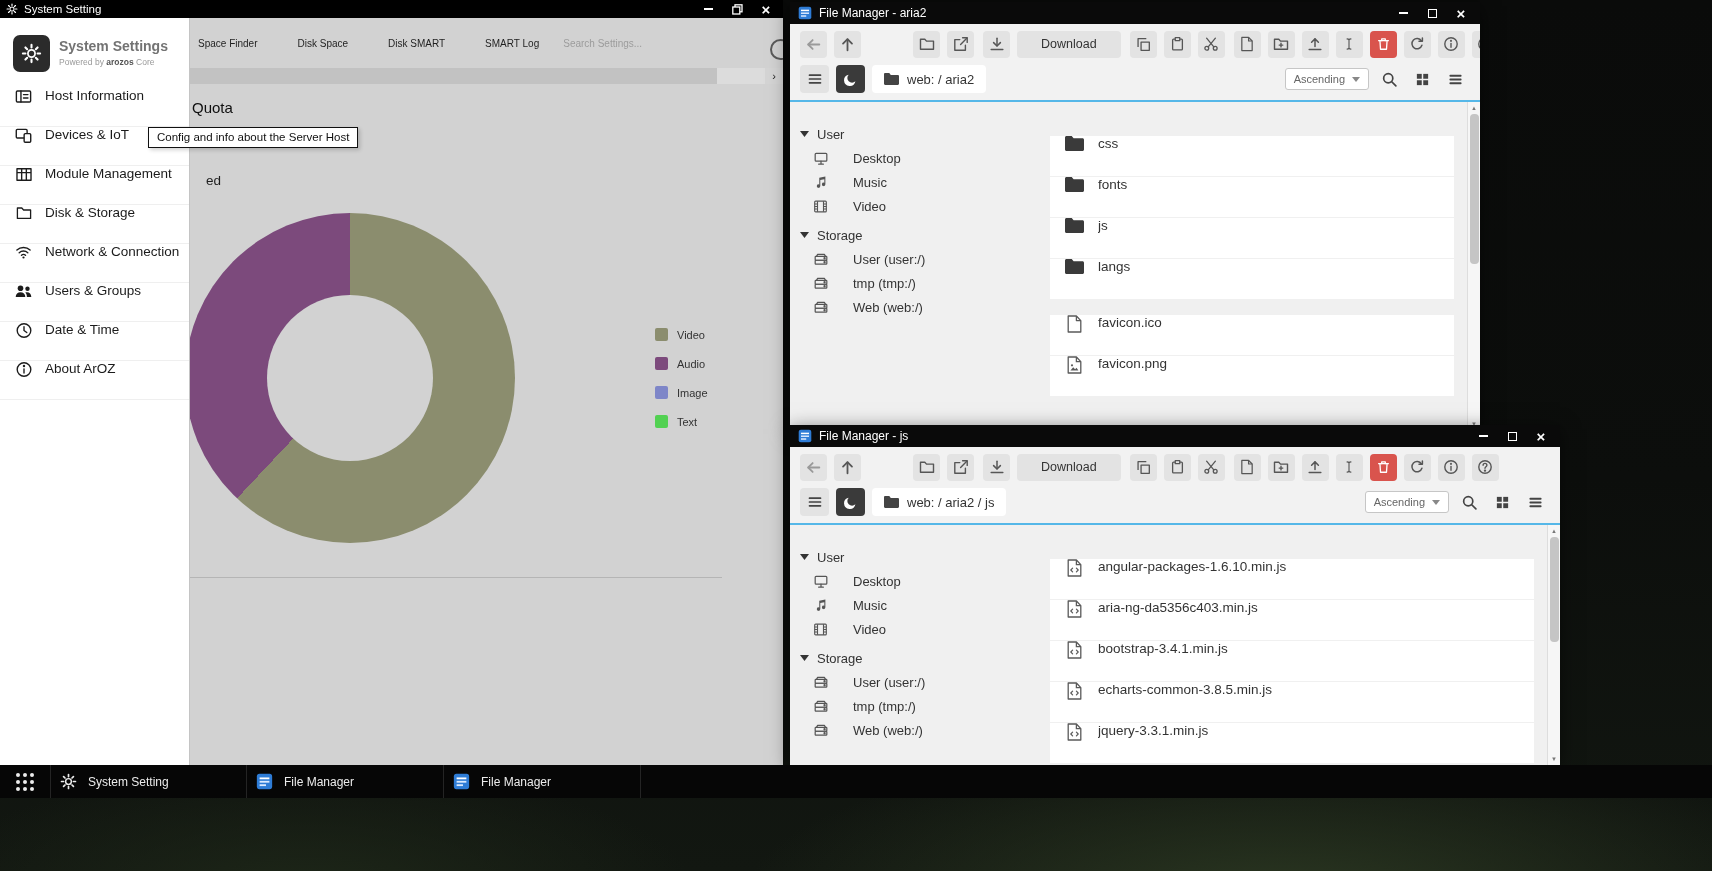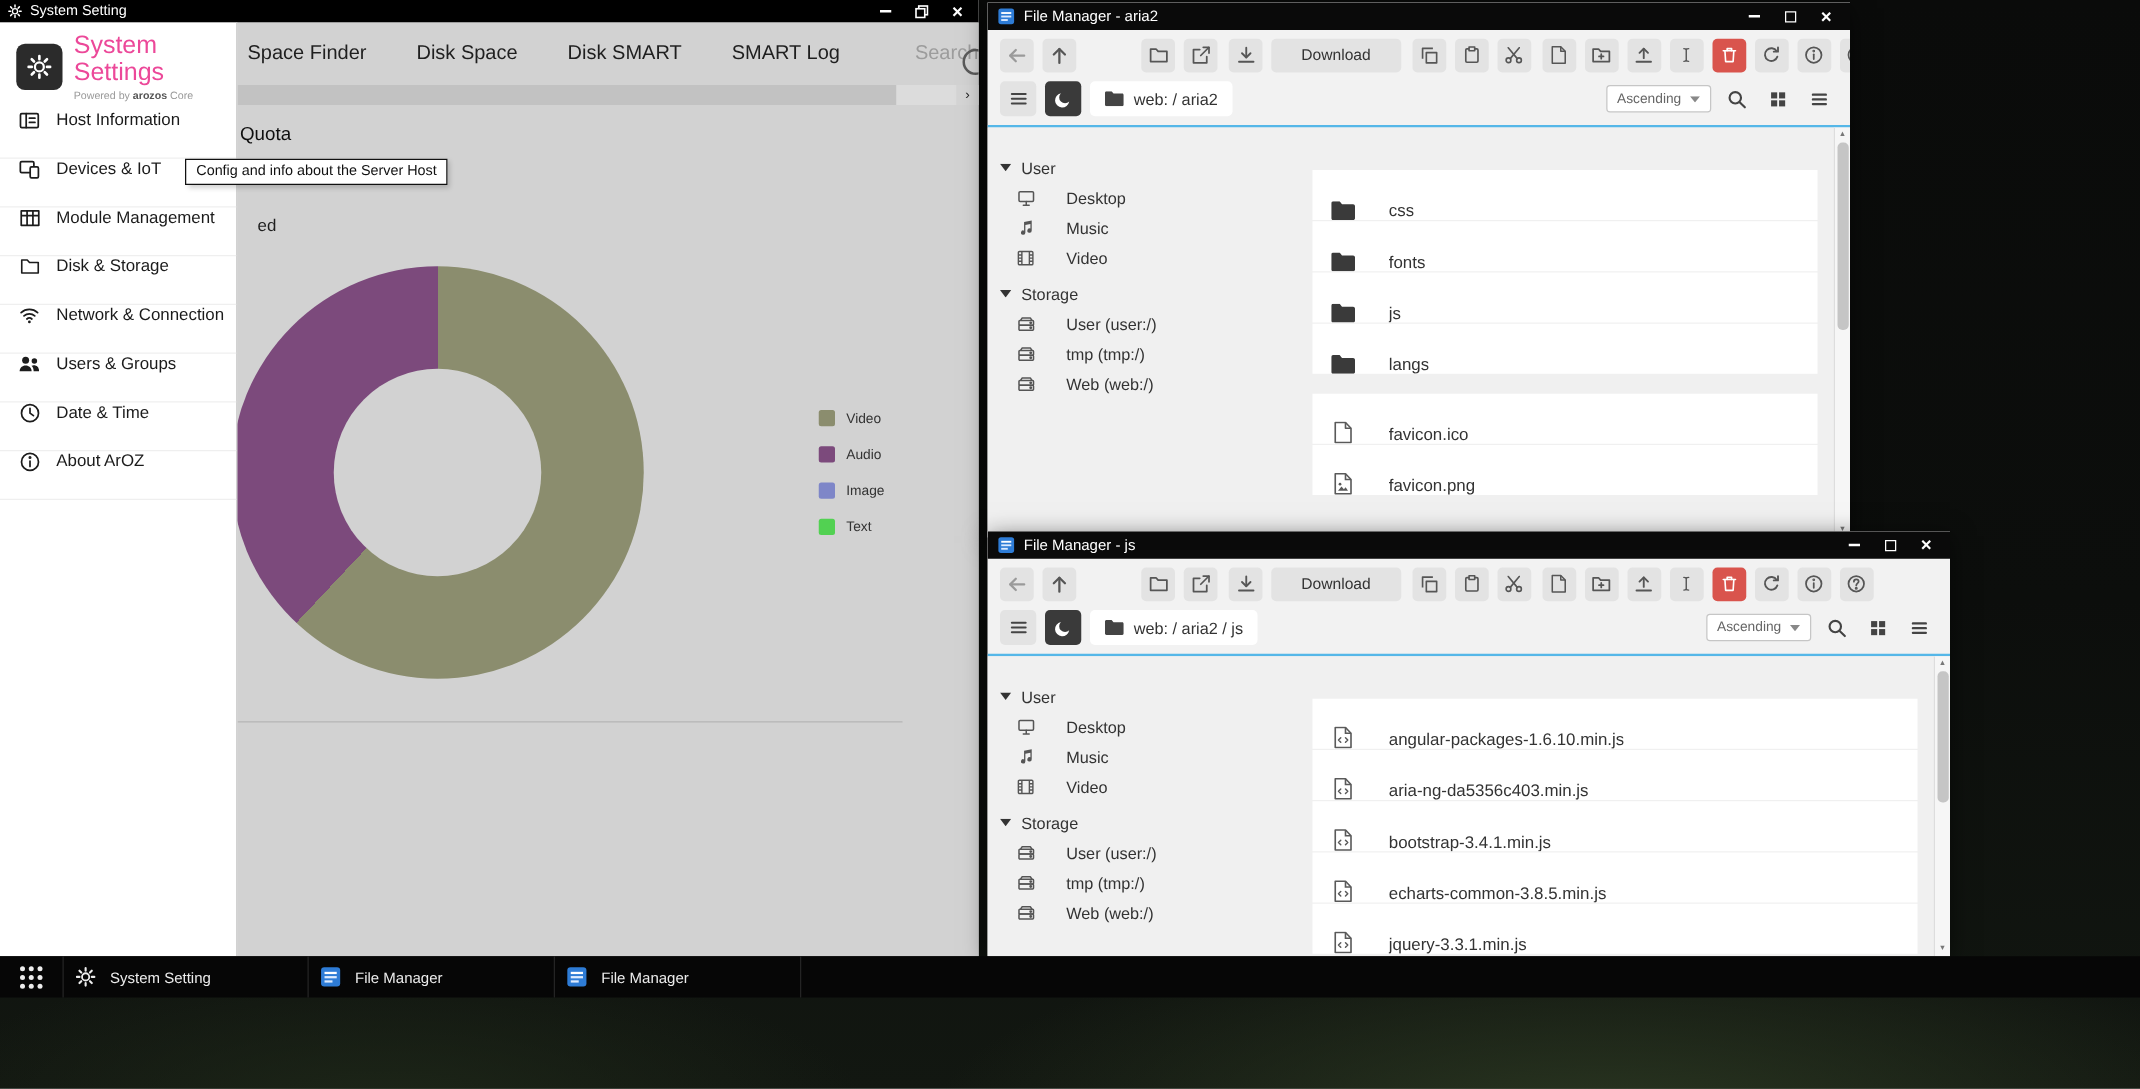"System Settings" .app-title { color: #ec4899 -> #737373; font-size: 20px -> 14px; font-weight: 400 -> 700 }
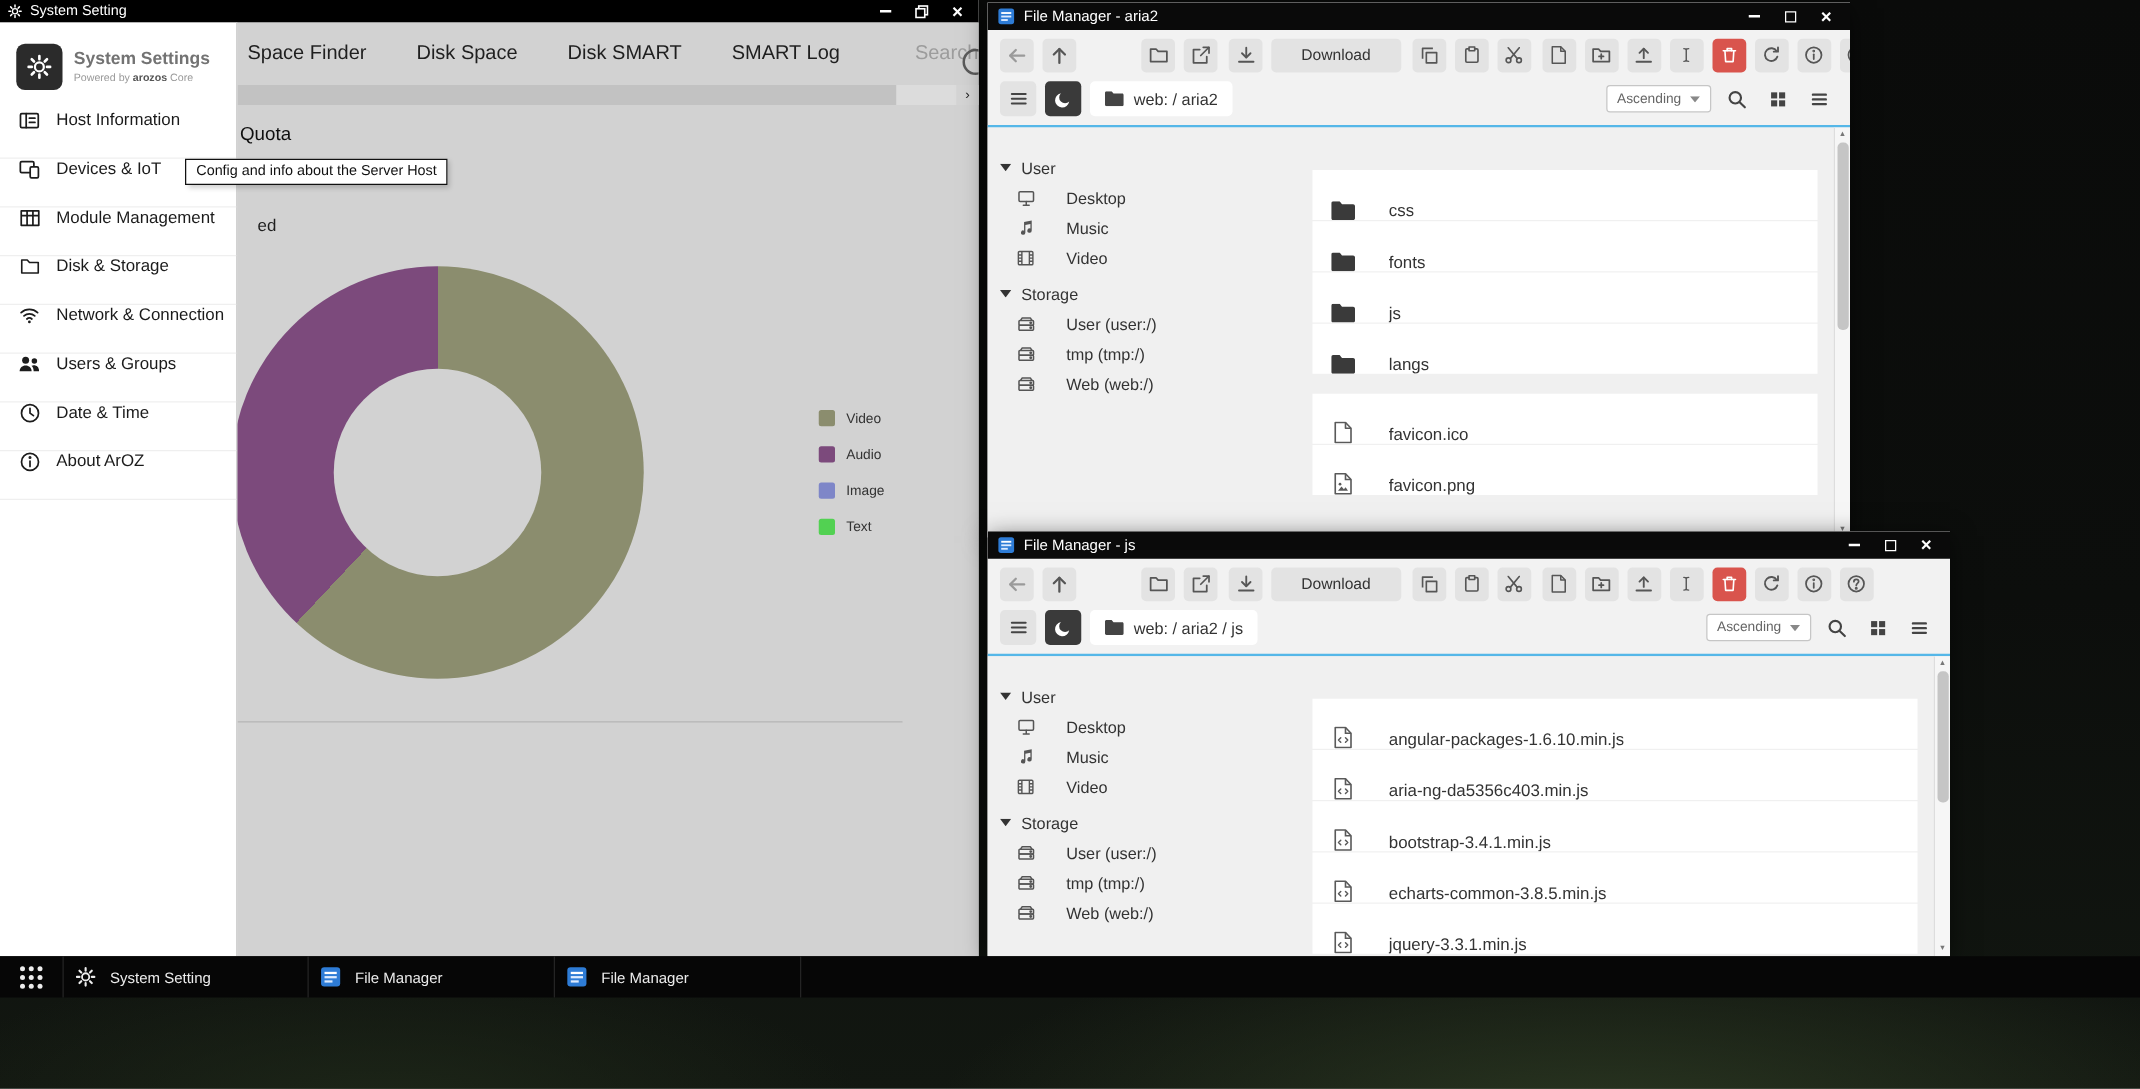"Space Finder" .ss-tabs { font-size: 16px -> 10px; gap: 60px -> 24px }
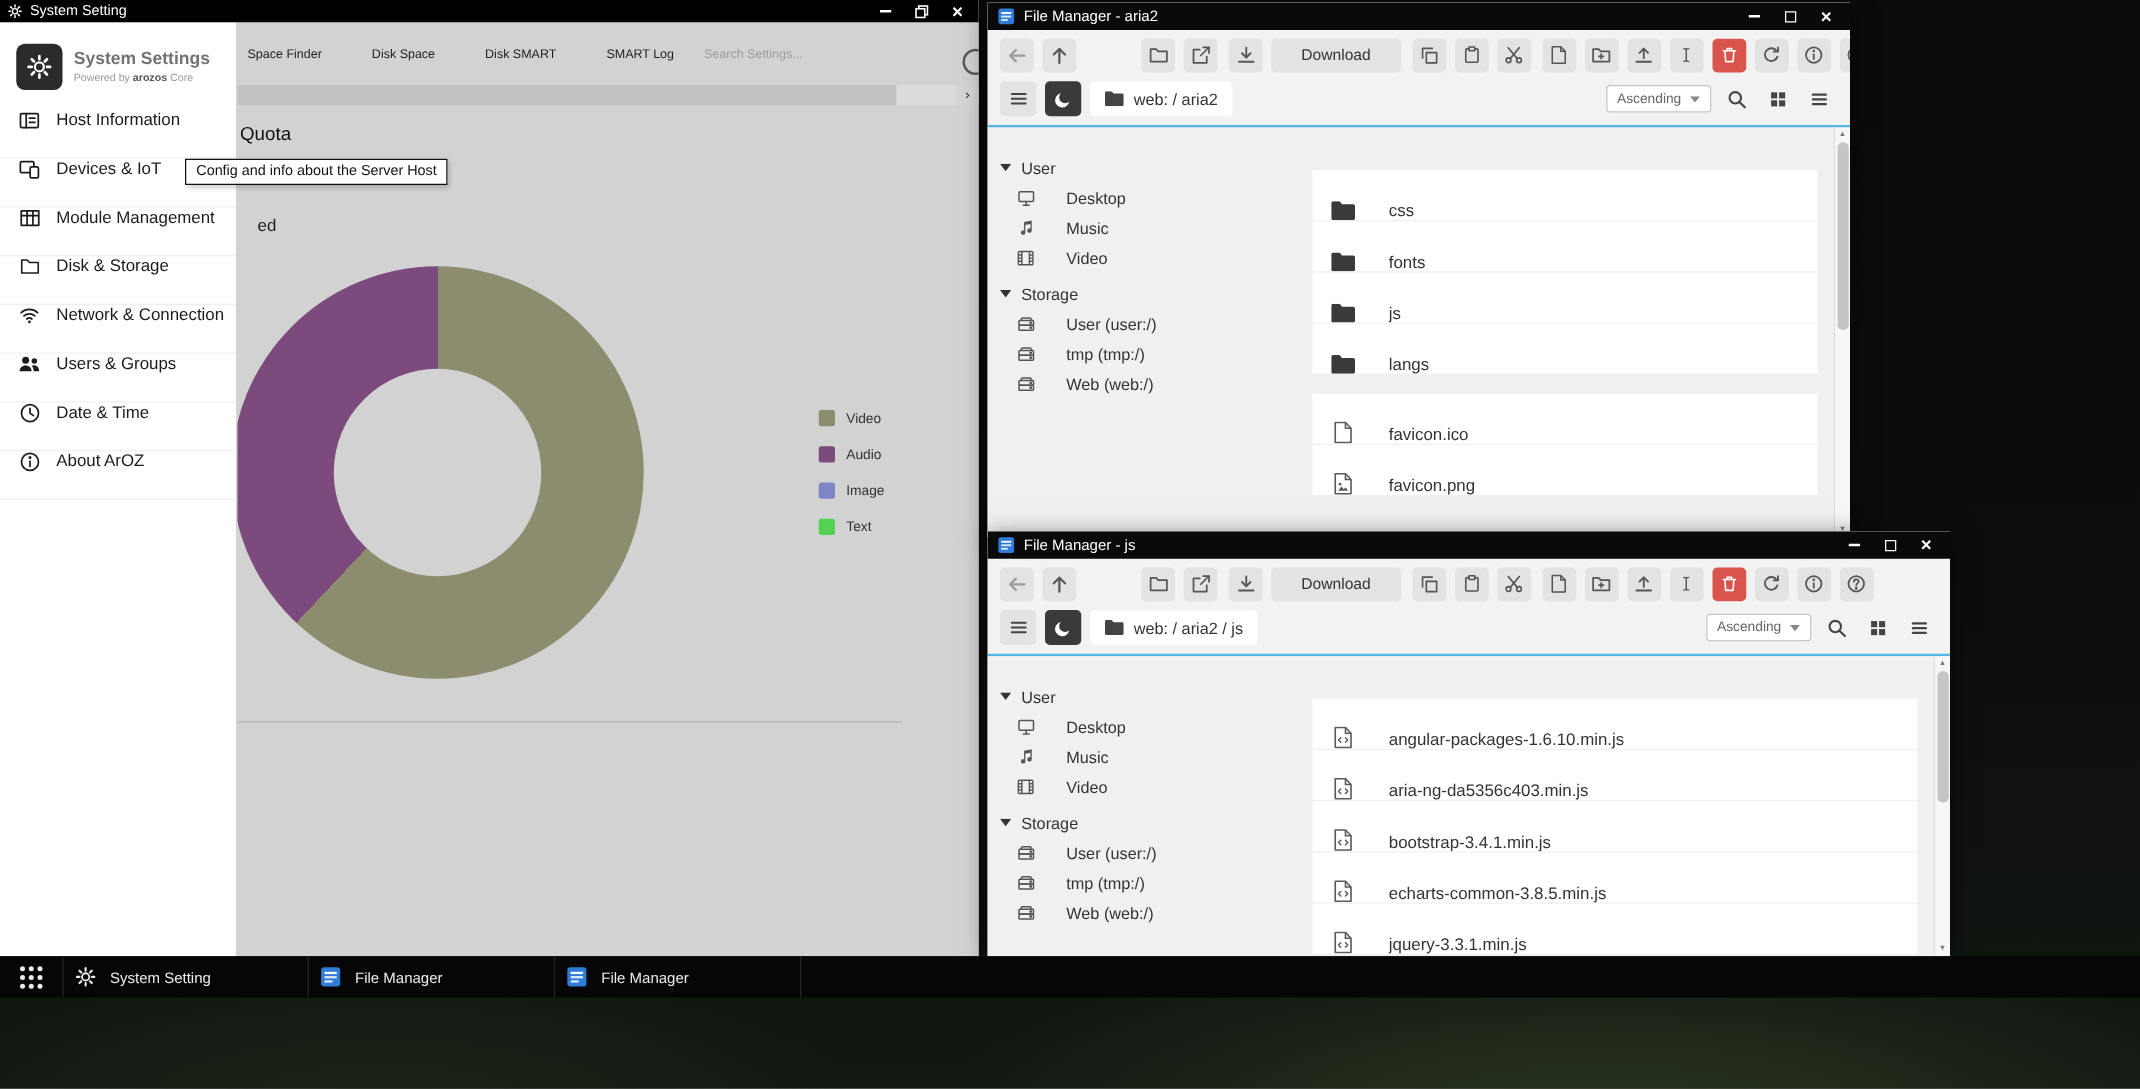"css" .file-row { align-items: flex-end -> flex-start; gap: 27px -> 14px }
